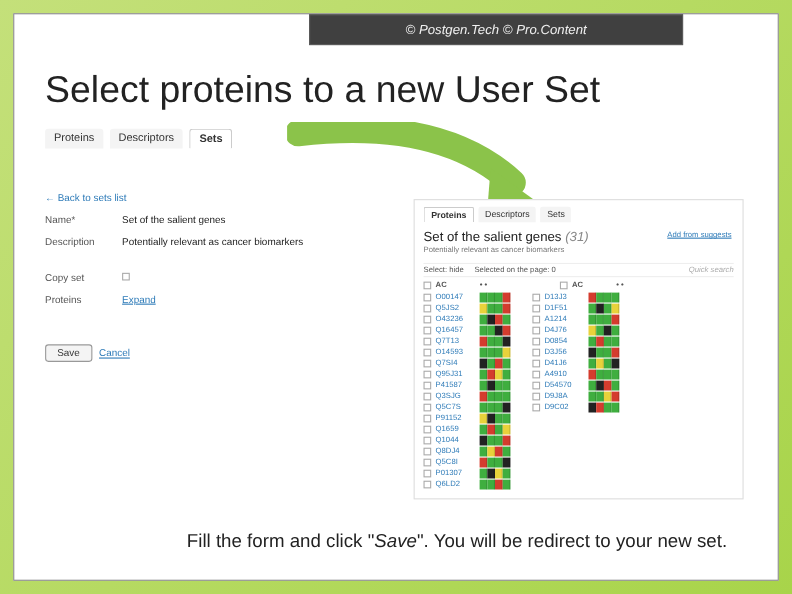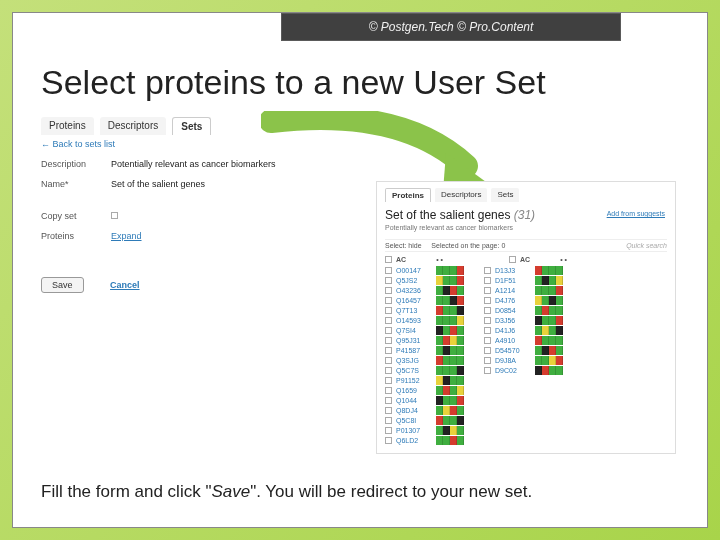"← Back to sets list" .back-link { margin-top: none -> 36px }
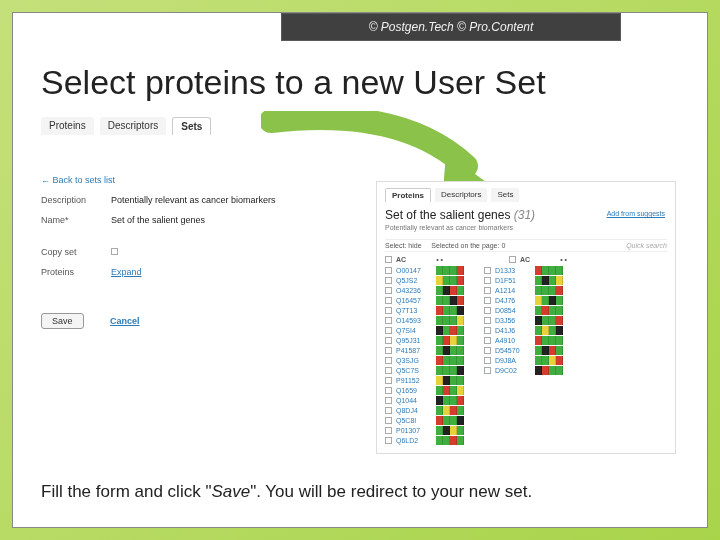"Description" div.form-row { order: before "Name*" -> after "Name*" }
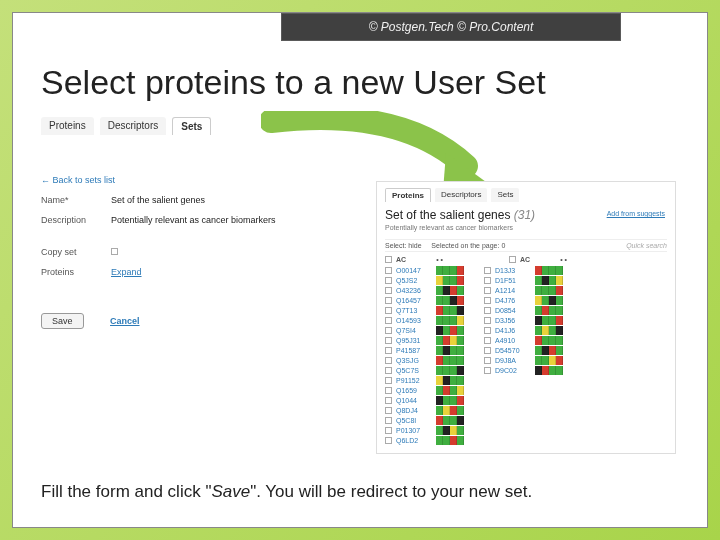"Cancel" .cancel-link { font-weight: bold -> none; margin-left: 24px -> 4px }
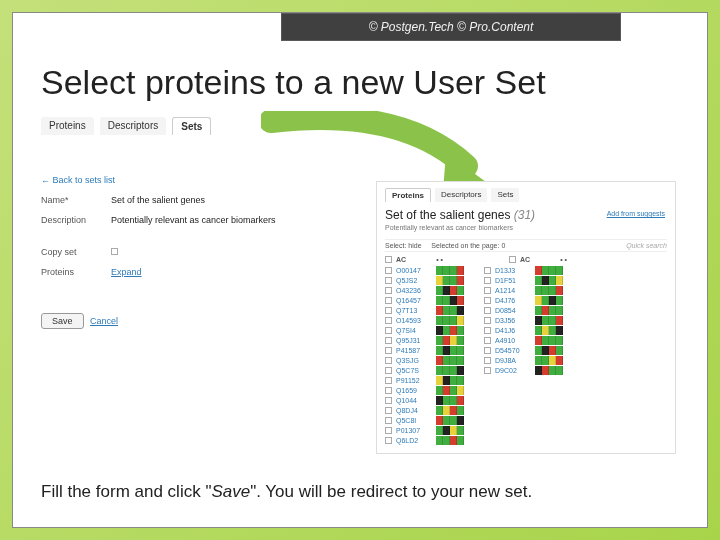"Fill the form and click" .footer-text { text-align: none -> right }
